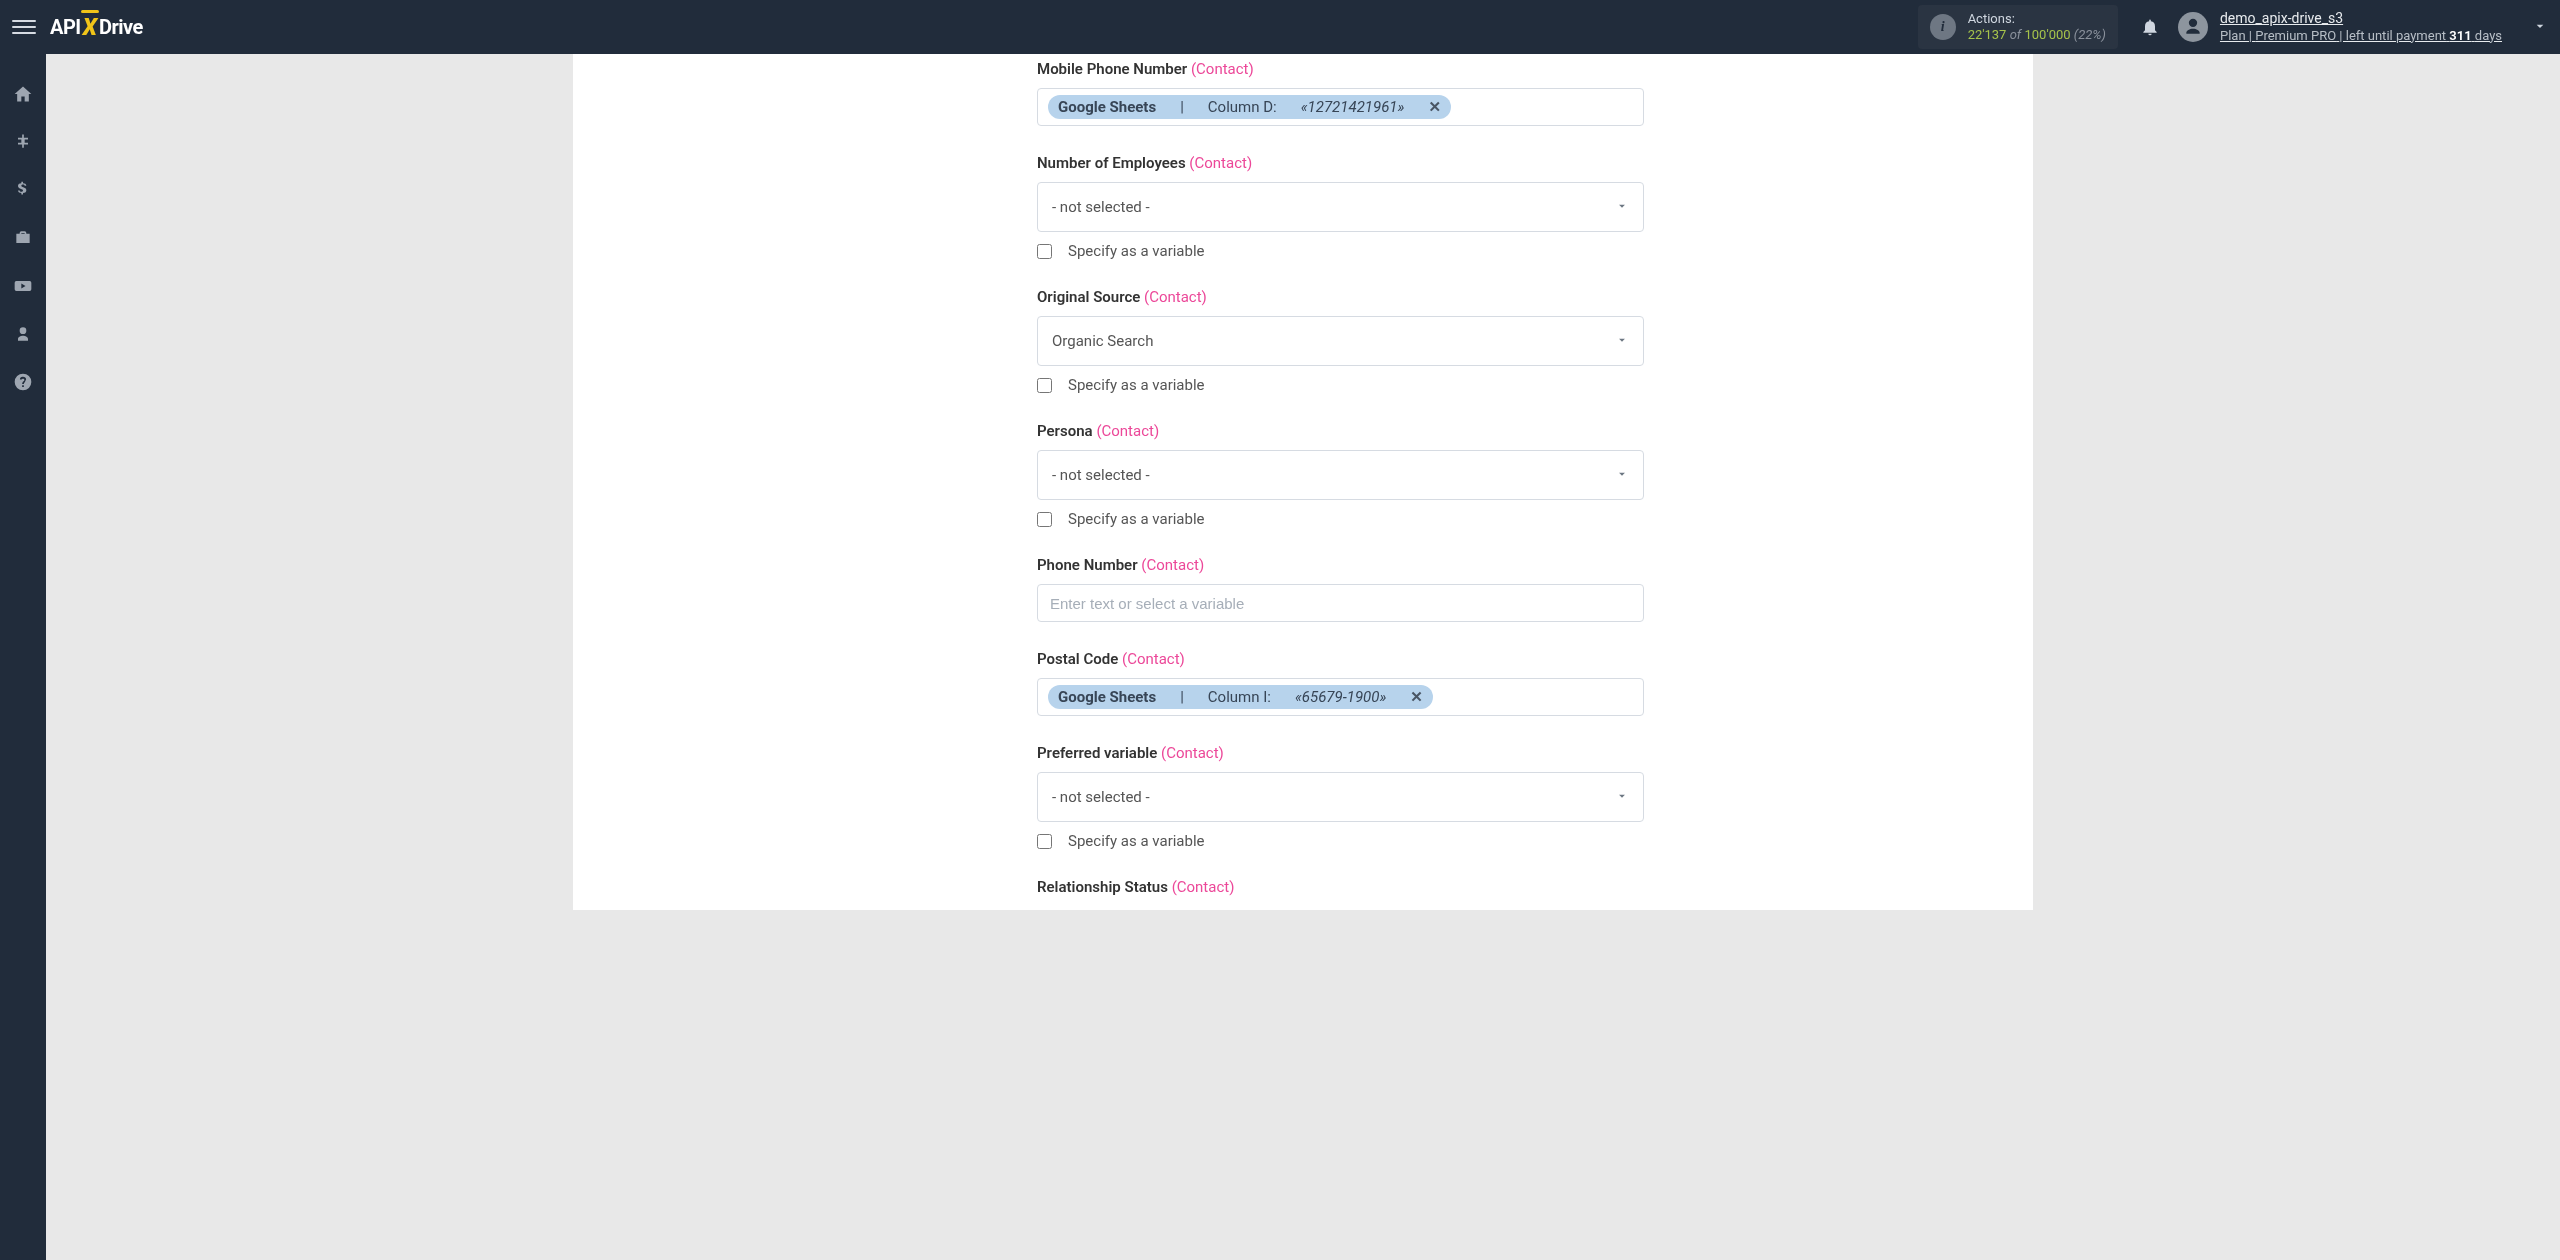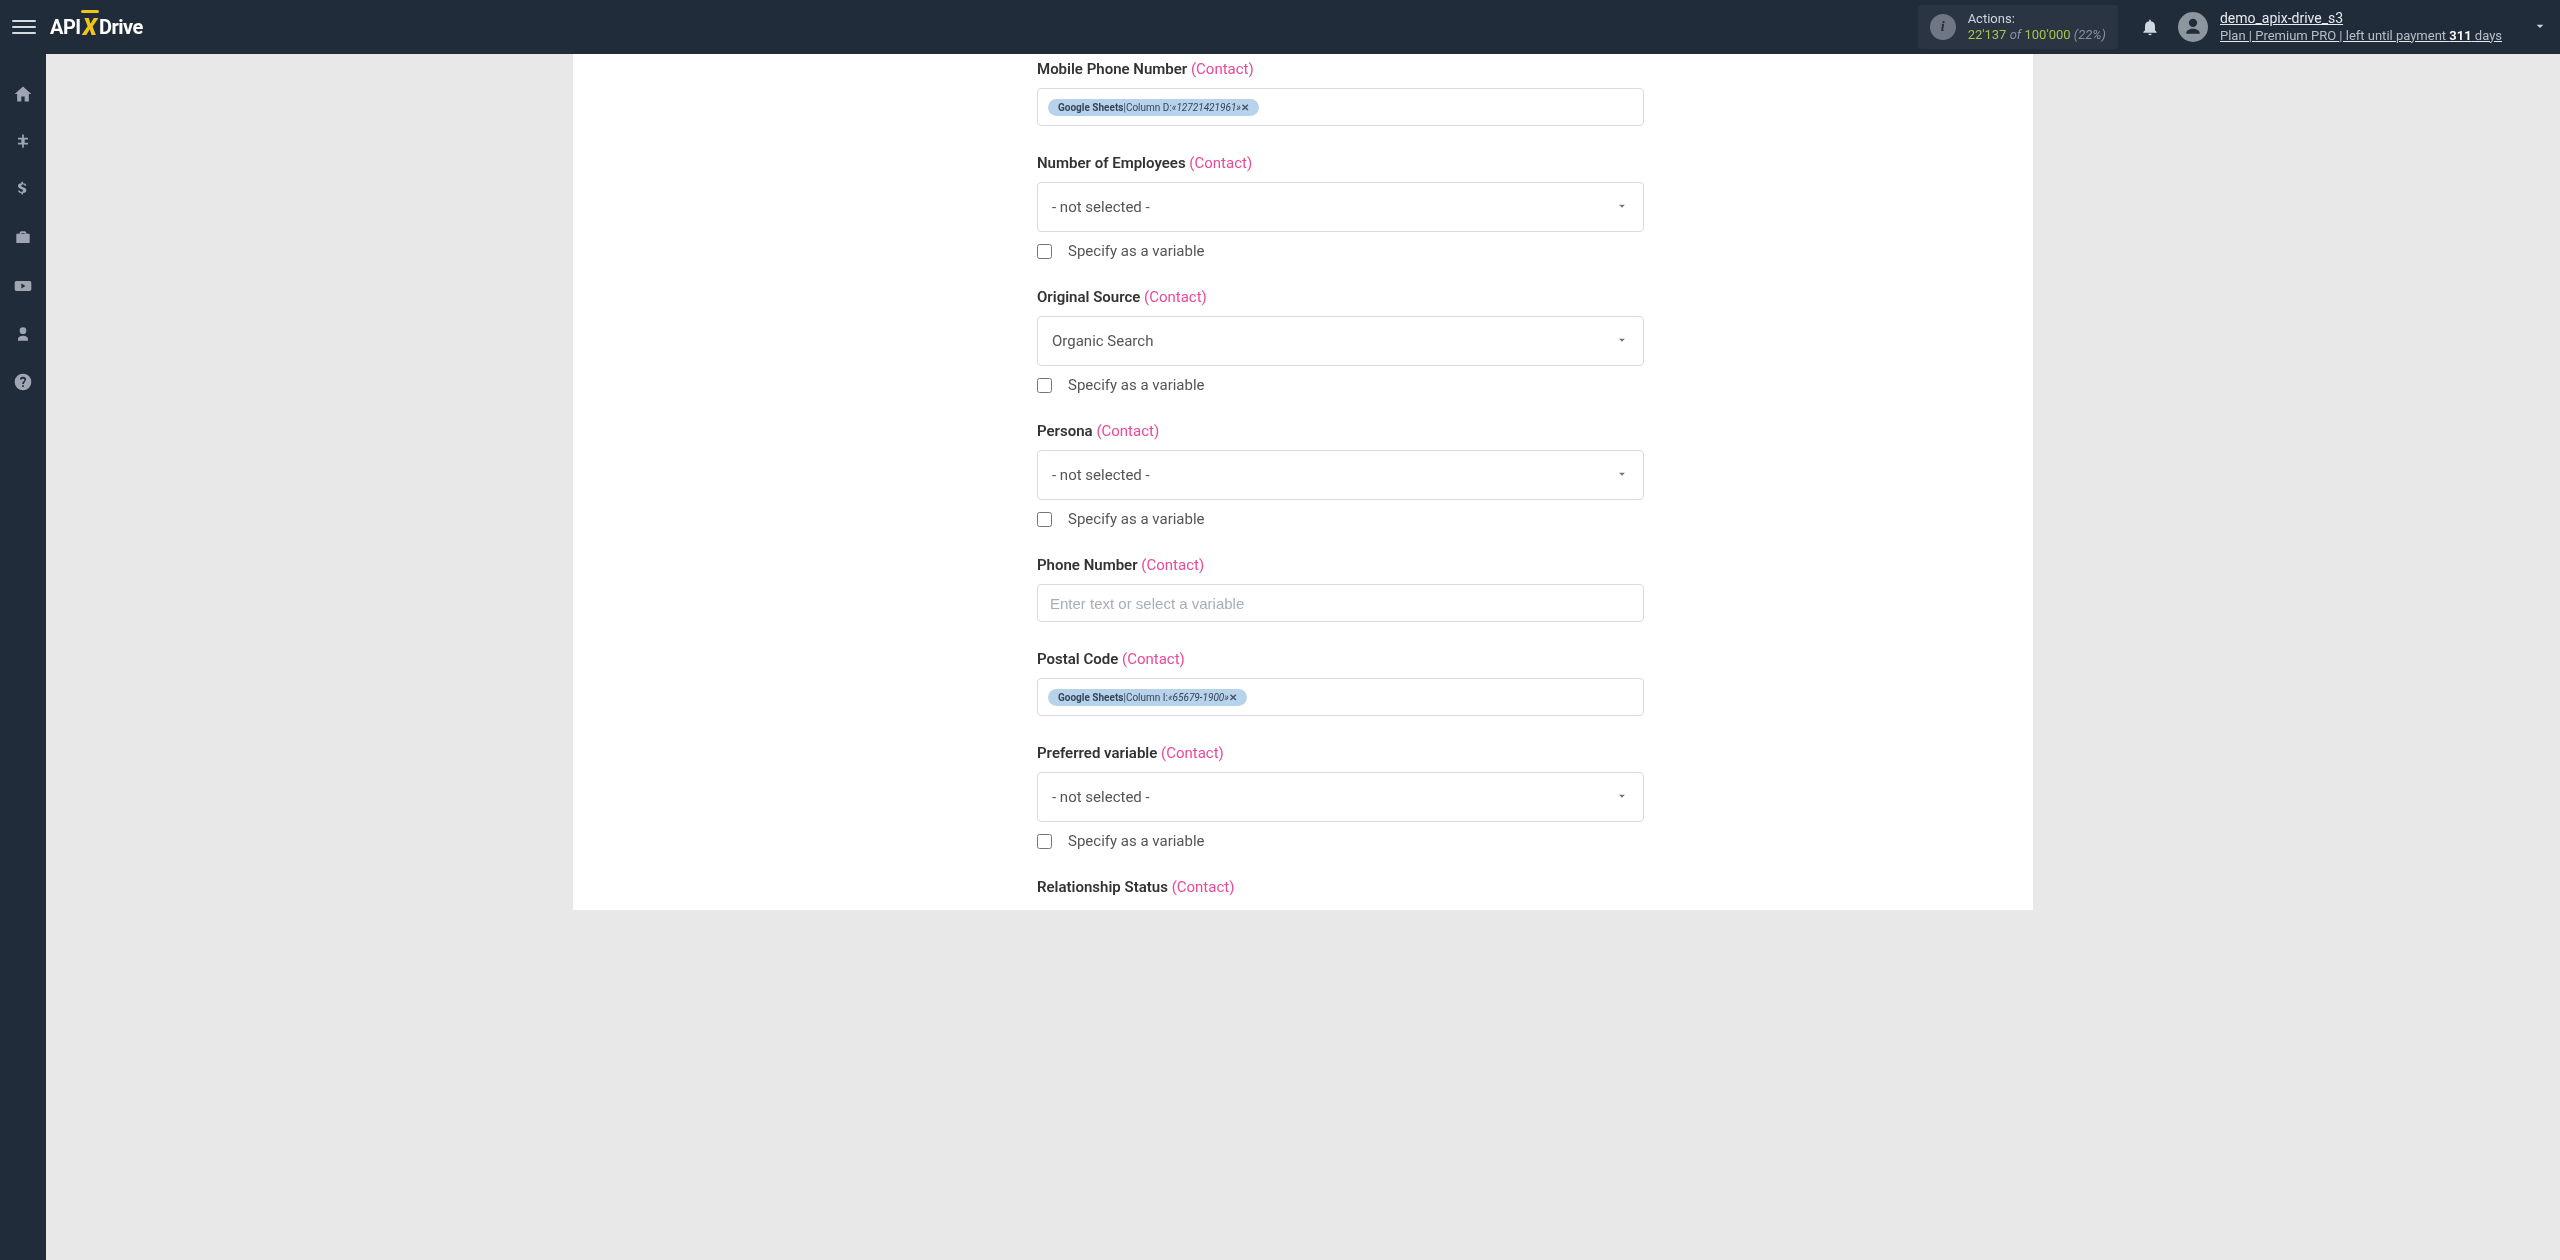"Google Sheets" .chip { font-size: 10px -> 15px; gap: 0 -> 24px }
